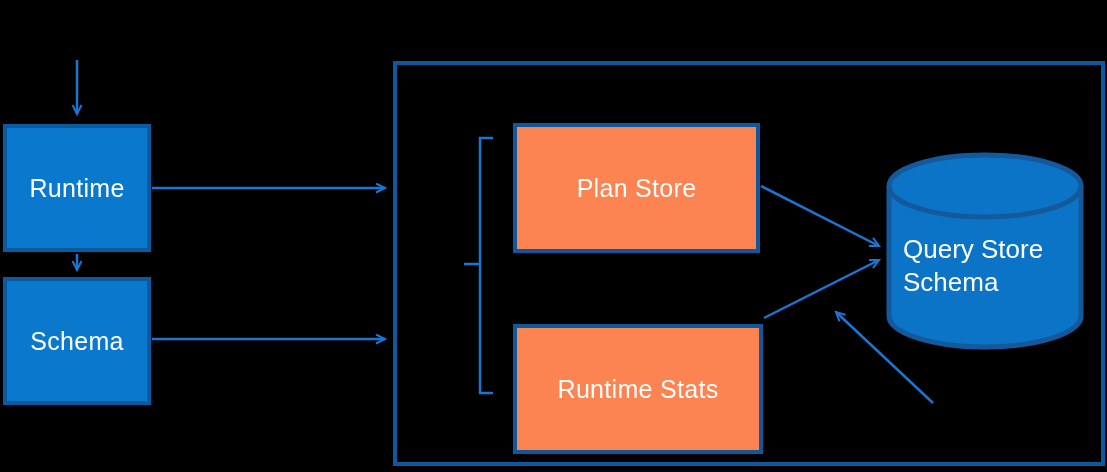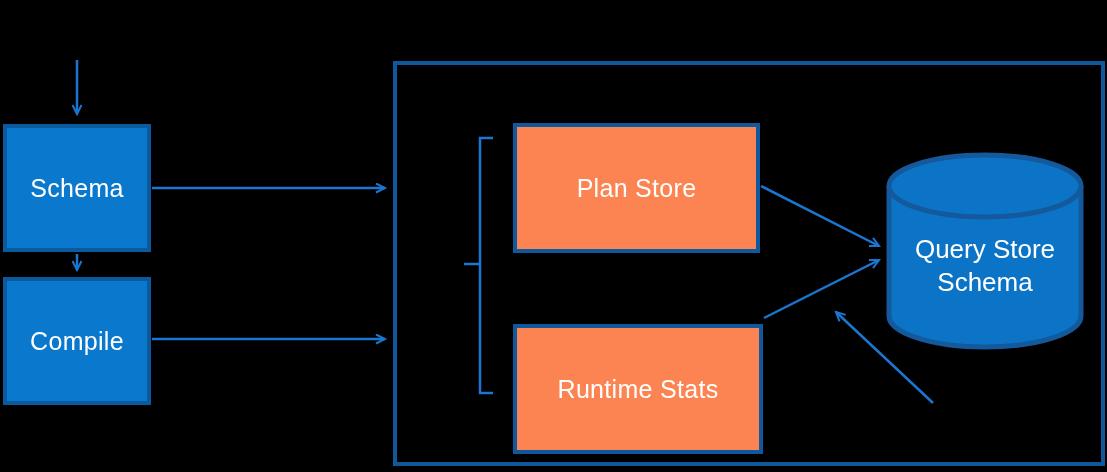"Schema" span { text: Schema -> Runtime }
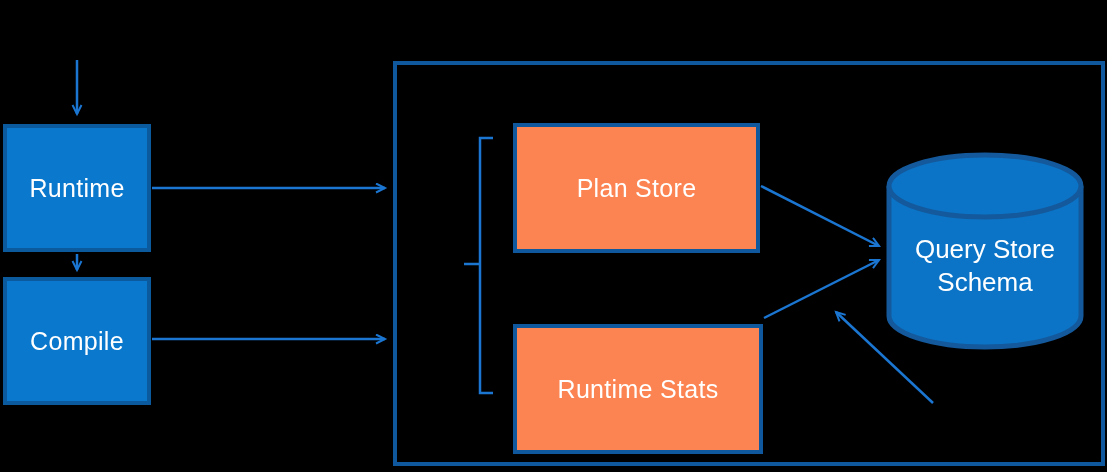"Query Store Schema" .cyl-label { text-align: center -> left }
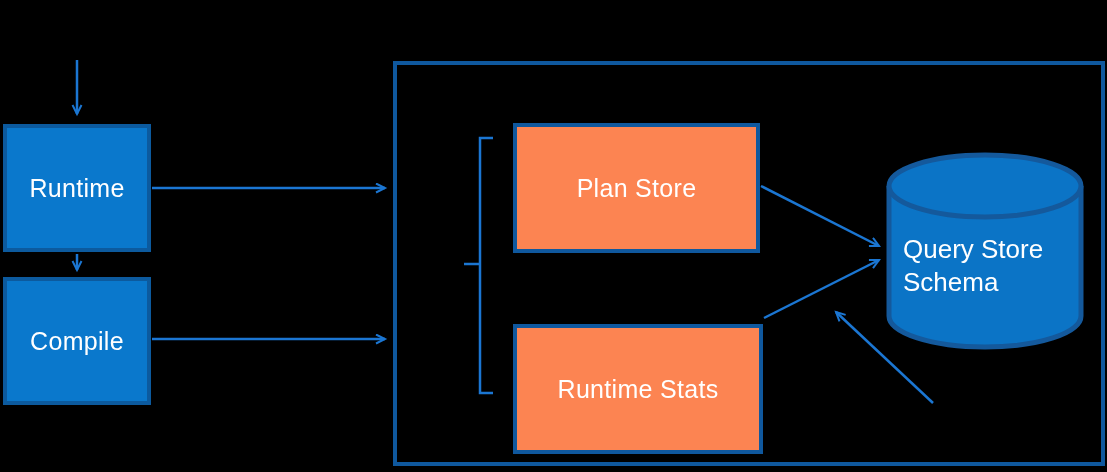"Compile" span { text: Compile -> Schema }
